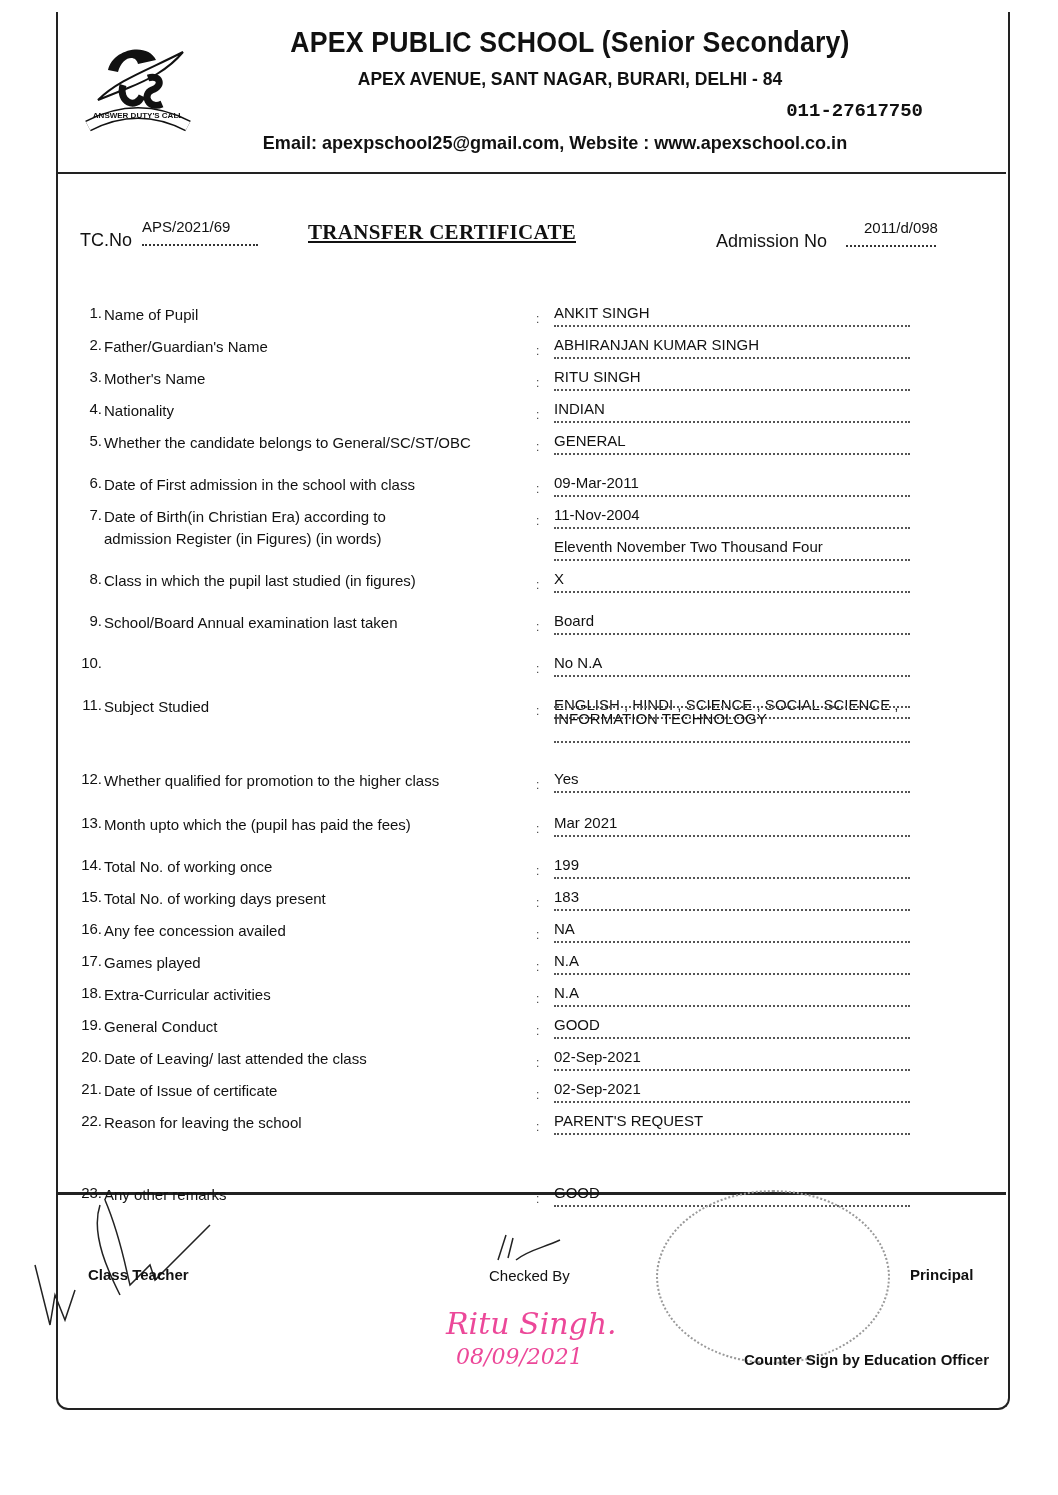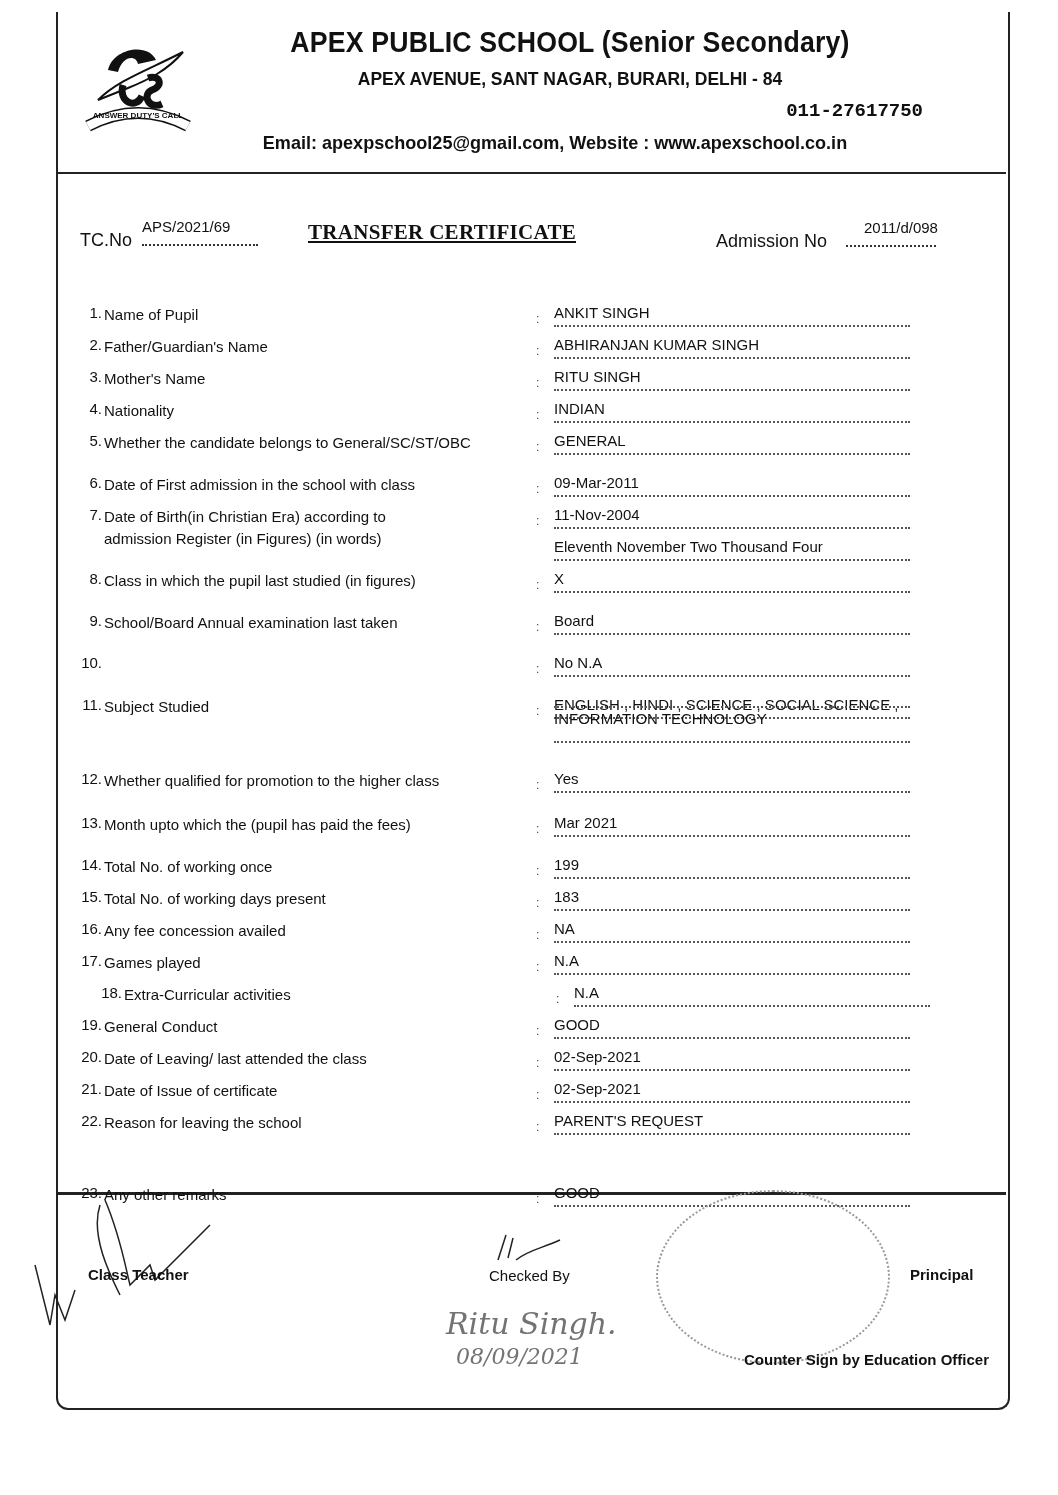"18." div.row { margin-left: 20px -> none }
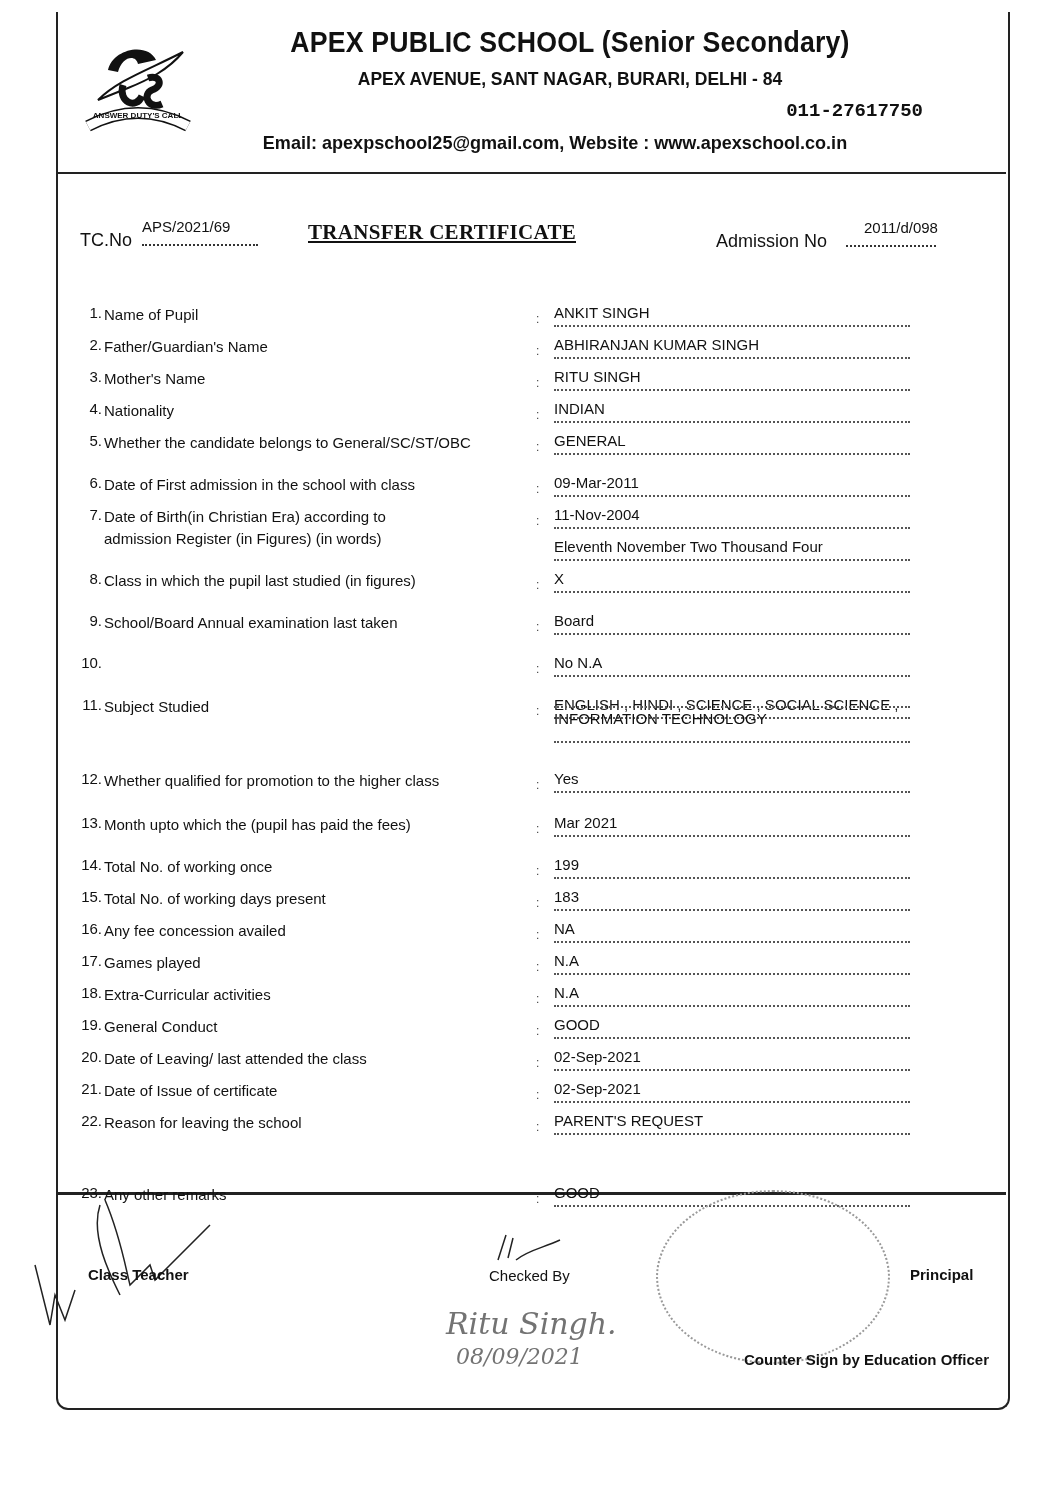"Ritu Singh." .hand { color: #737373 -> #ec4899 }
